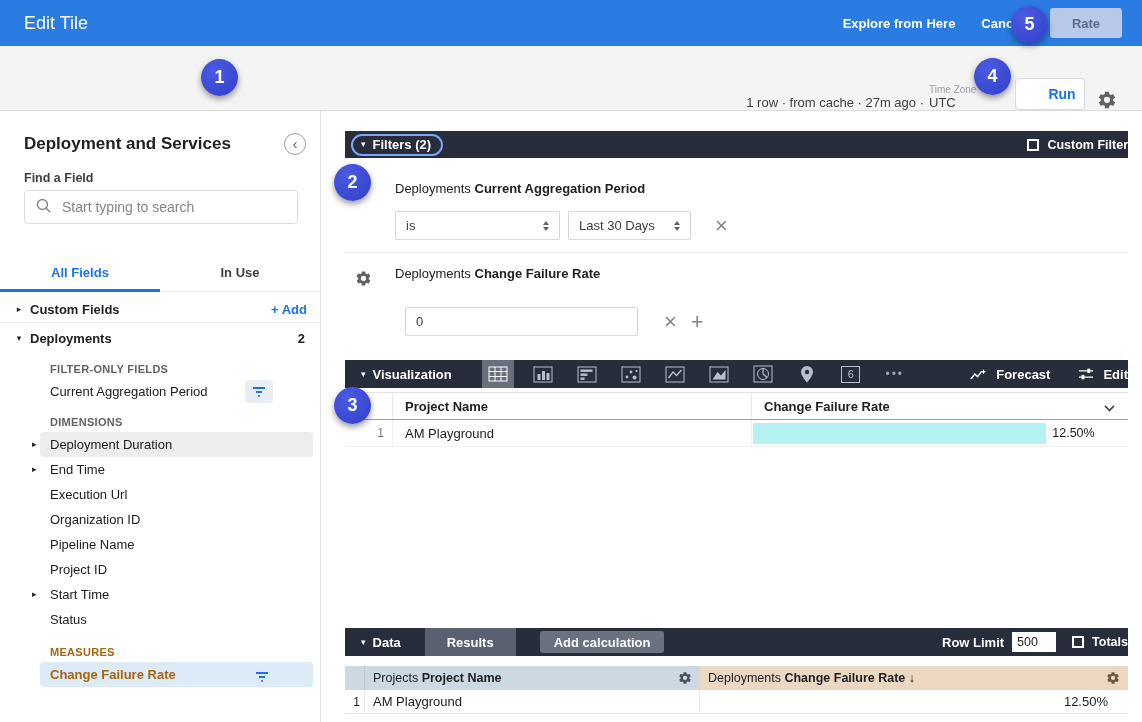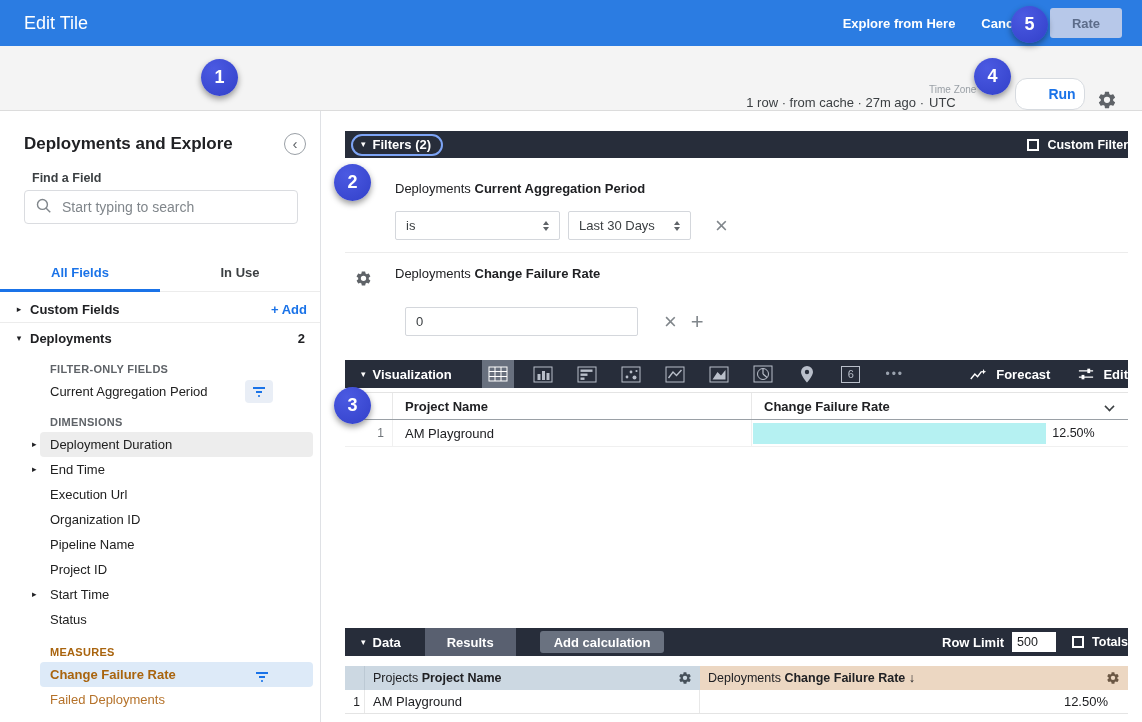"Run" .run-btn { border-radius: 12px -> 4px }
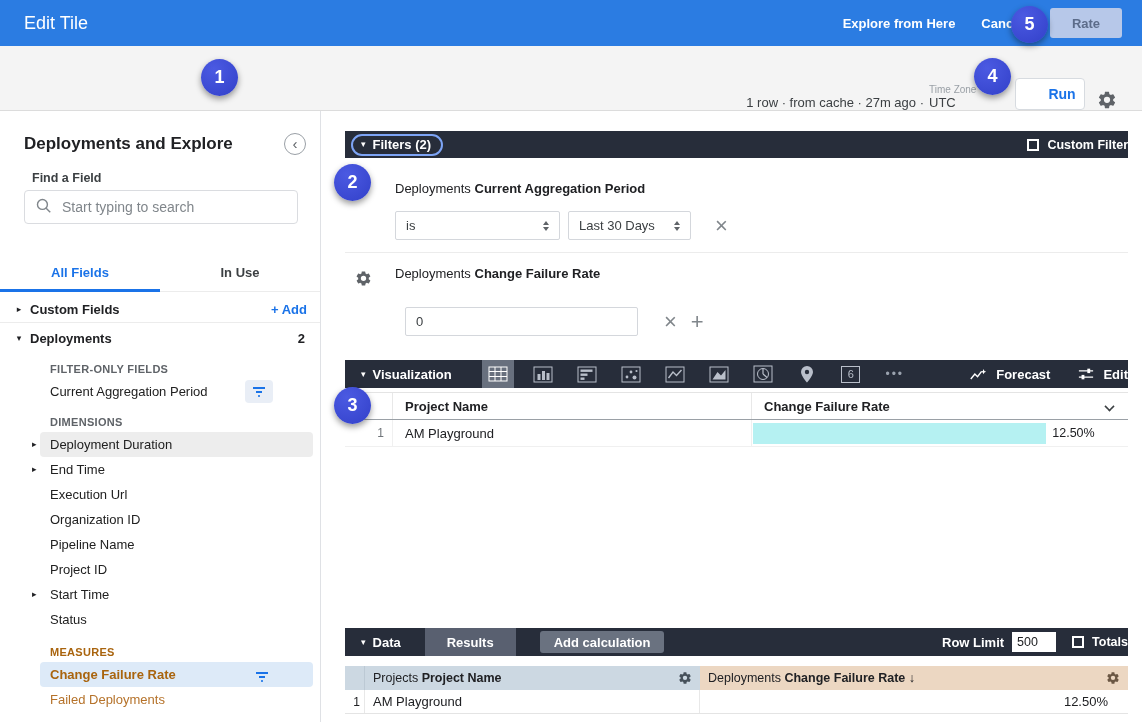"Deployments and Explore" span.sb-title { text: Deployments and Explore -> Deployment and Services }
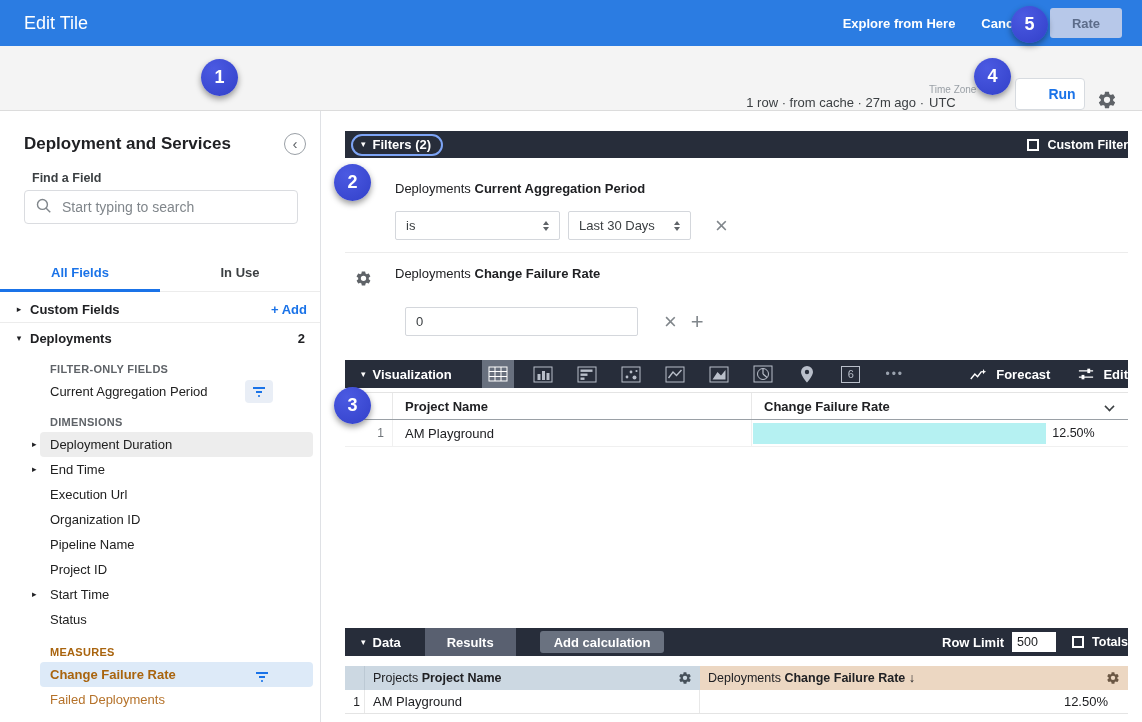"Find a Field" .find-label { margin-left: 8px -> none }
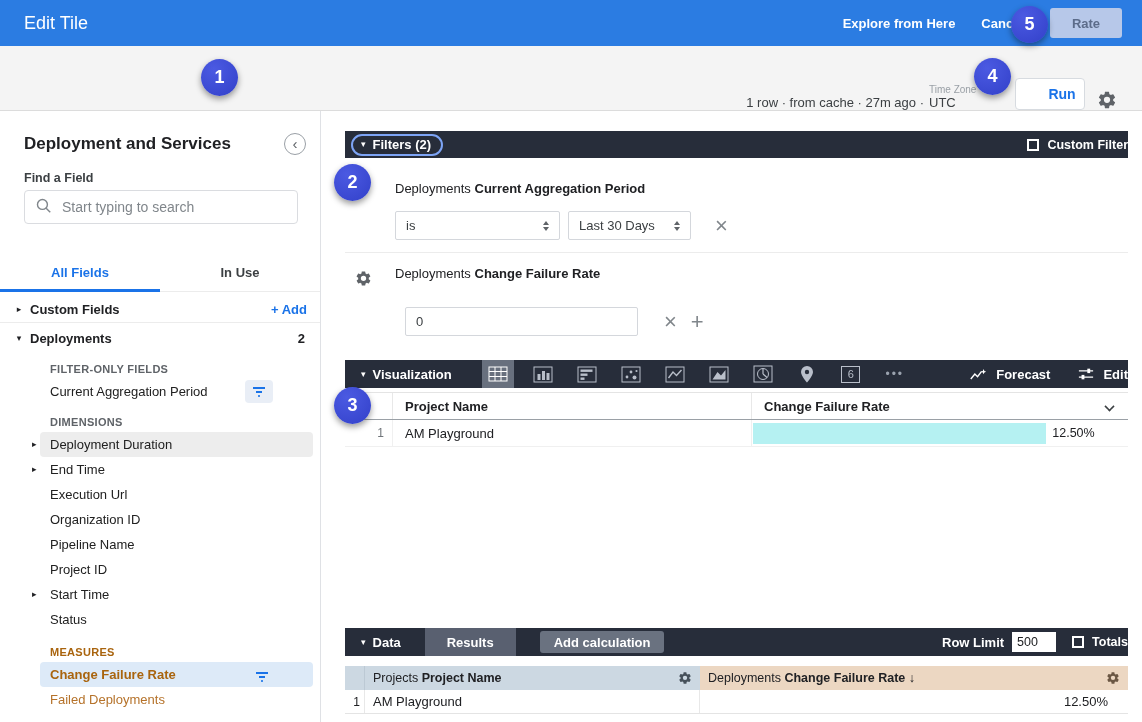"Failed Deployments" div.item { html: <div> <span>Failed Deployments</span> </div> -> none }
